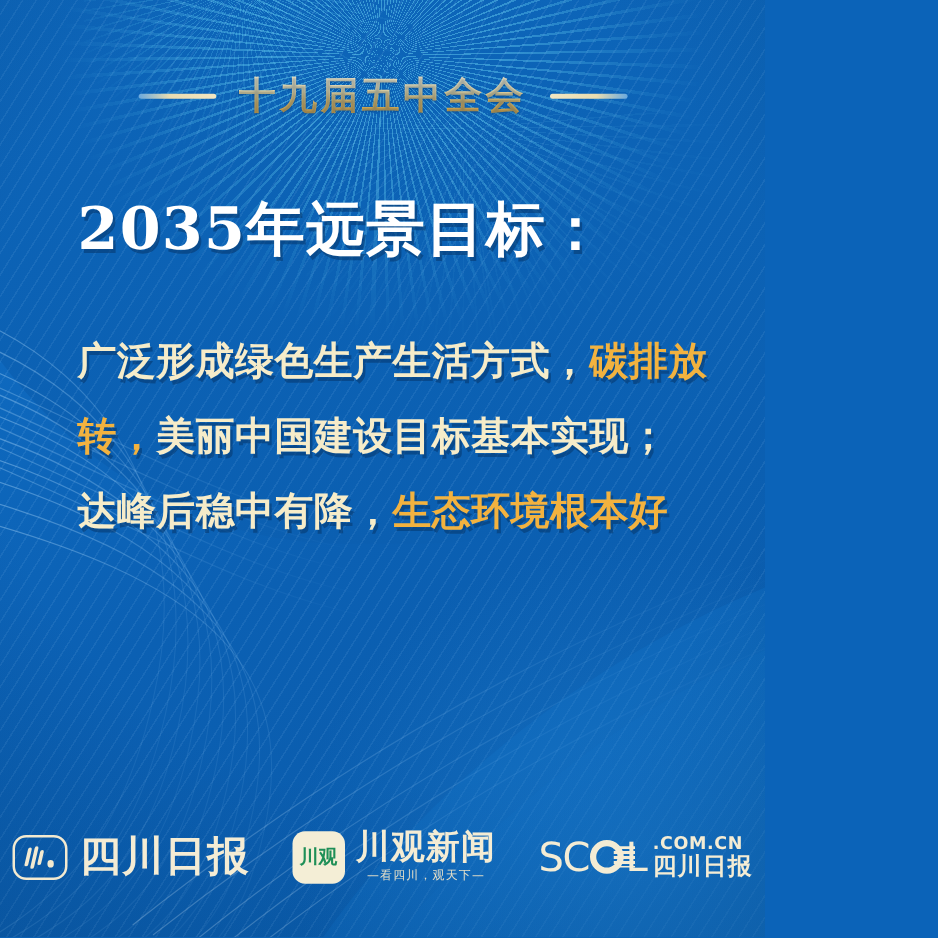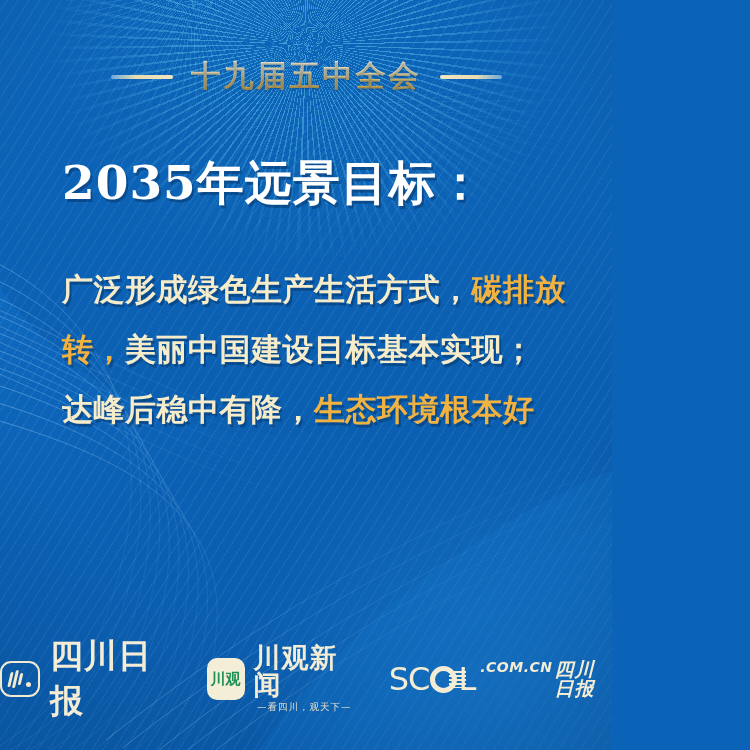"四川日报" .footer { bottom: 26px -> 42px }
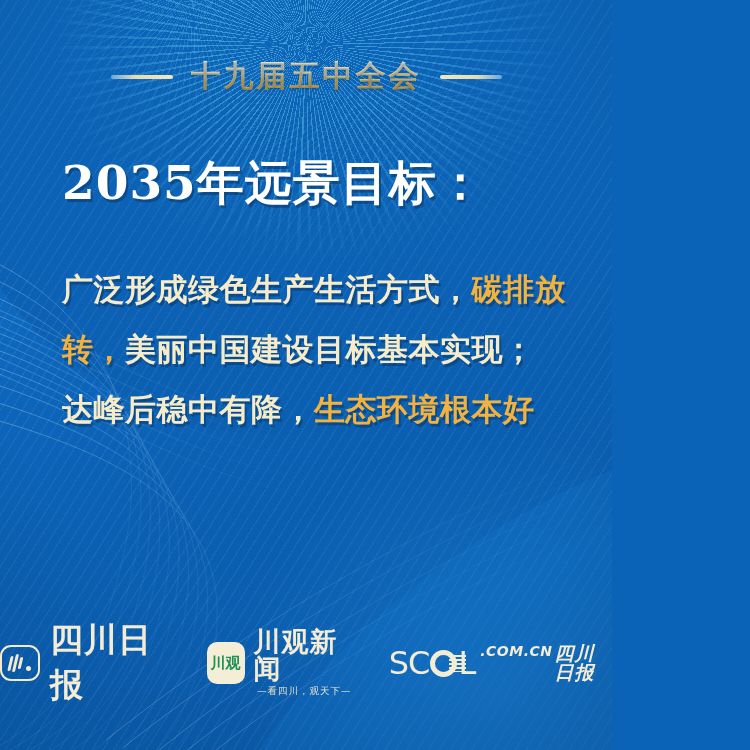".COM.CN" .scol-right { flex-direction: row -> column; font-style: italic -> none }
